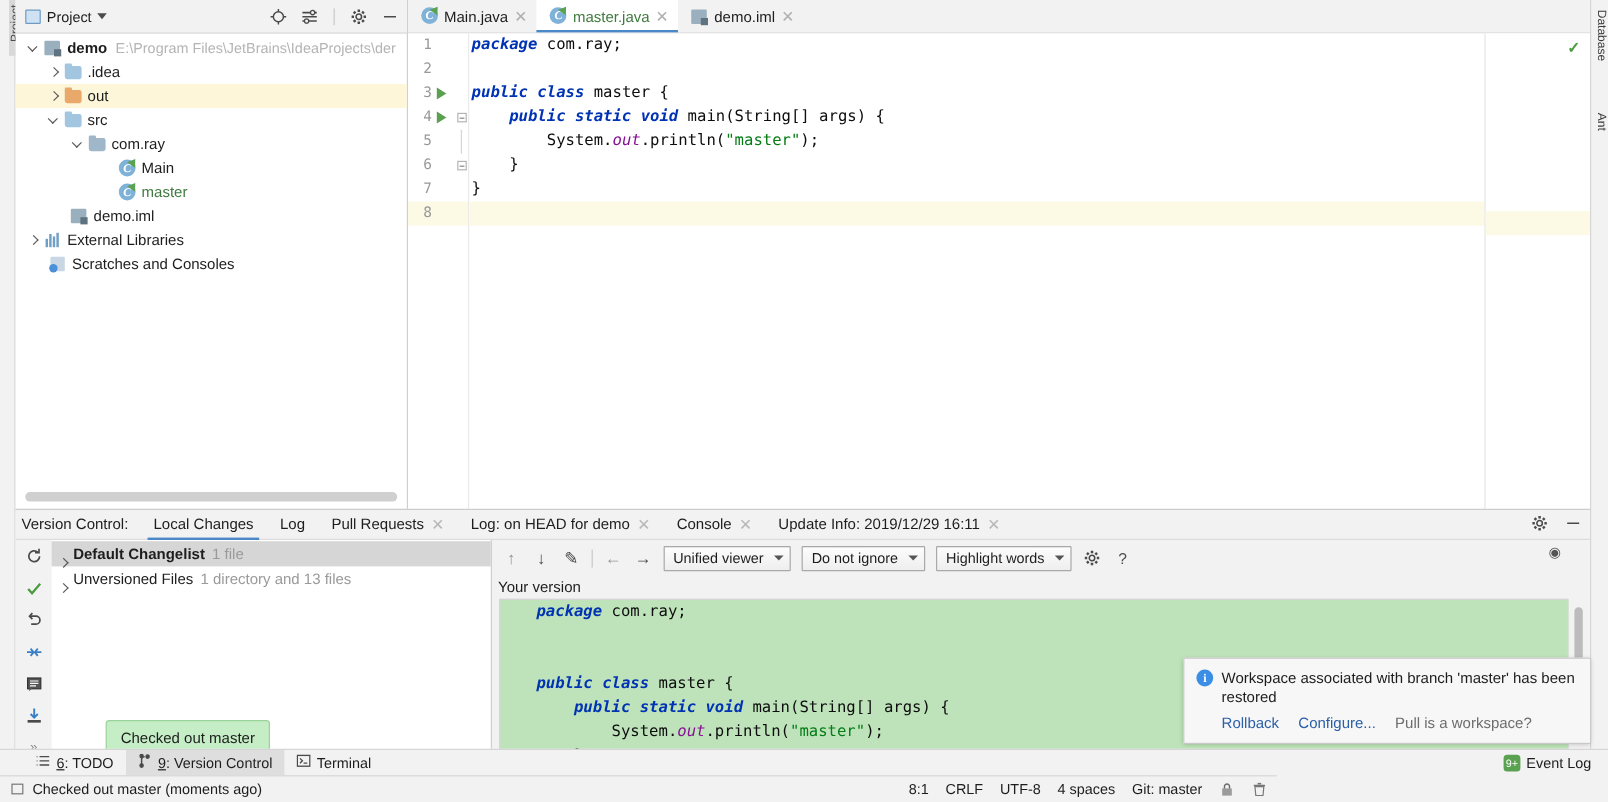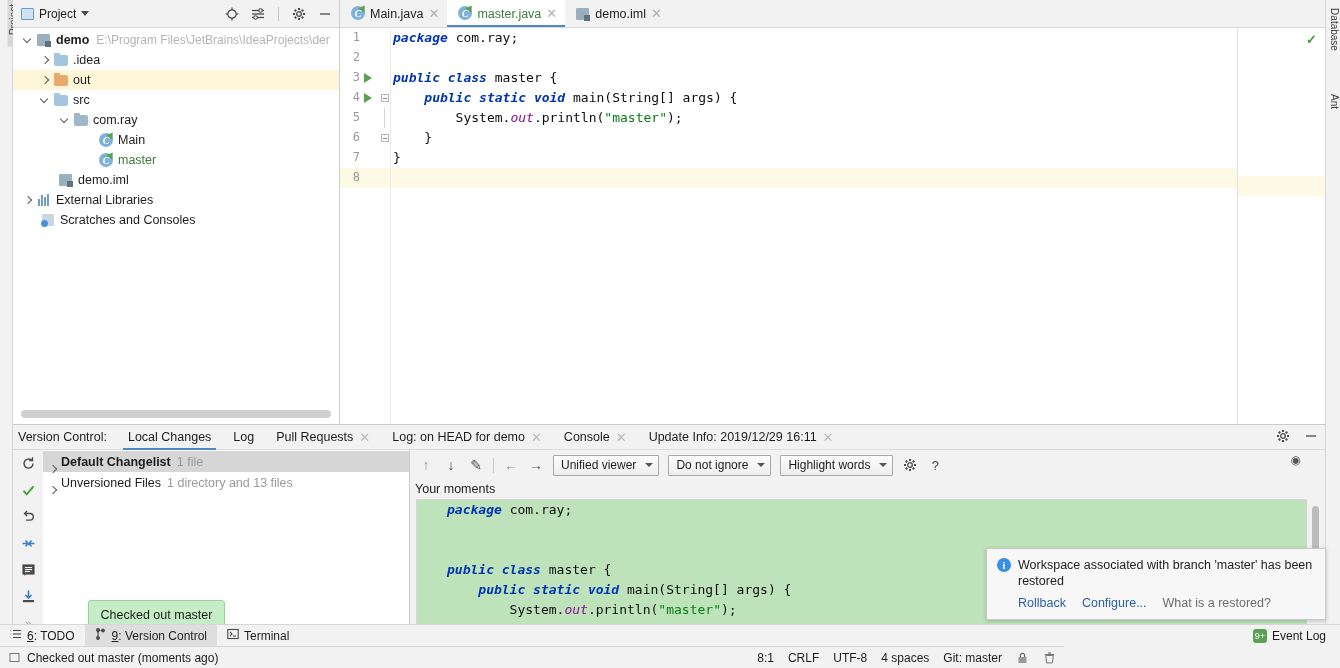"Your moments" div.your-version { text: moments -> version }
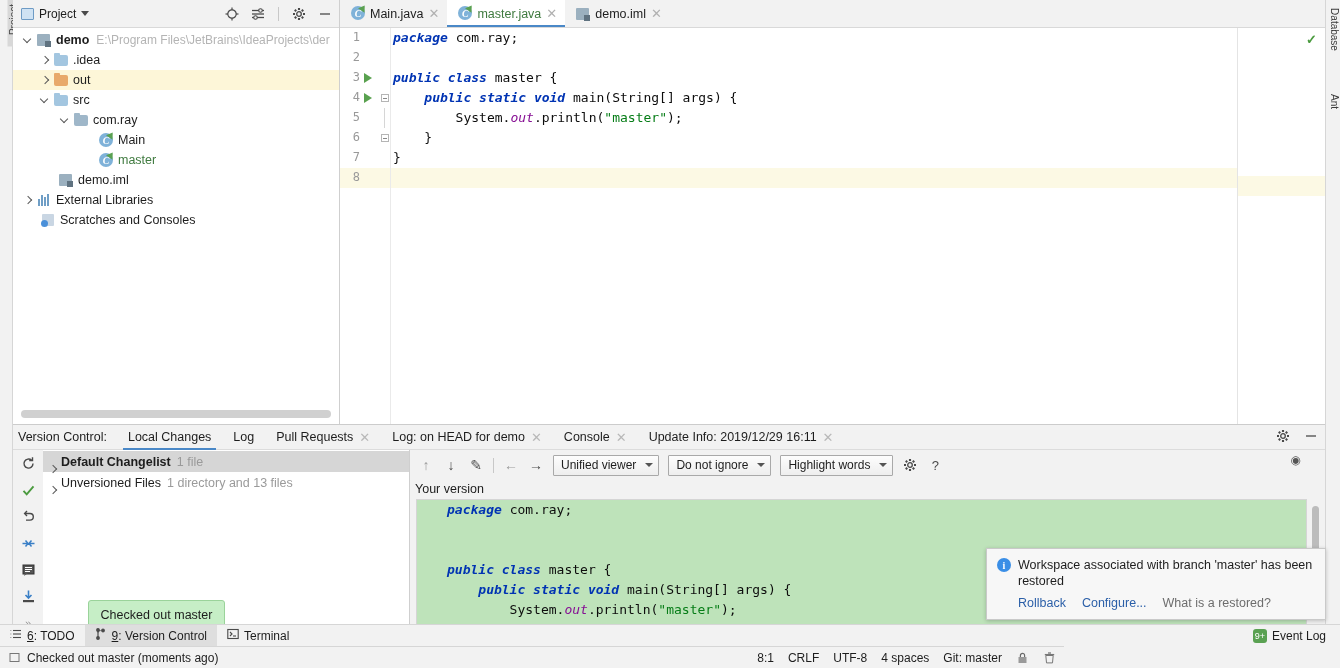"What is a restored?" span.lnk { text: What is a restored -> Pull is a workspace }
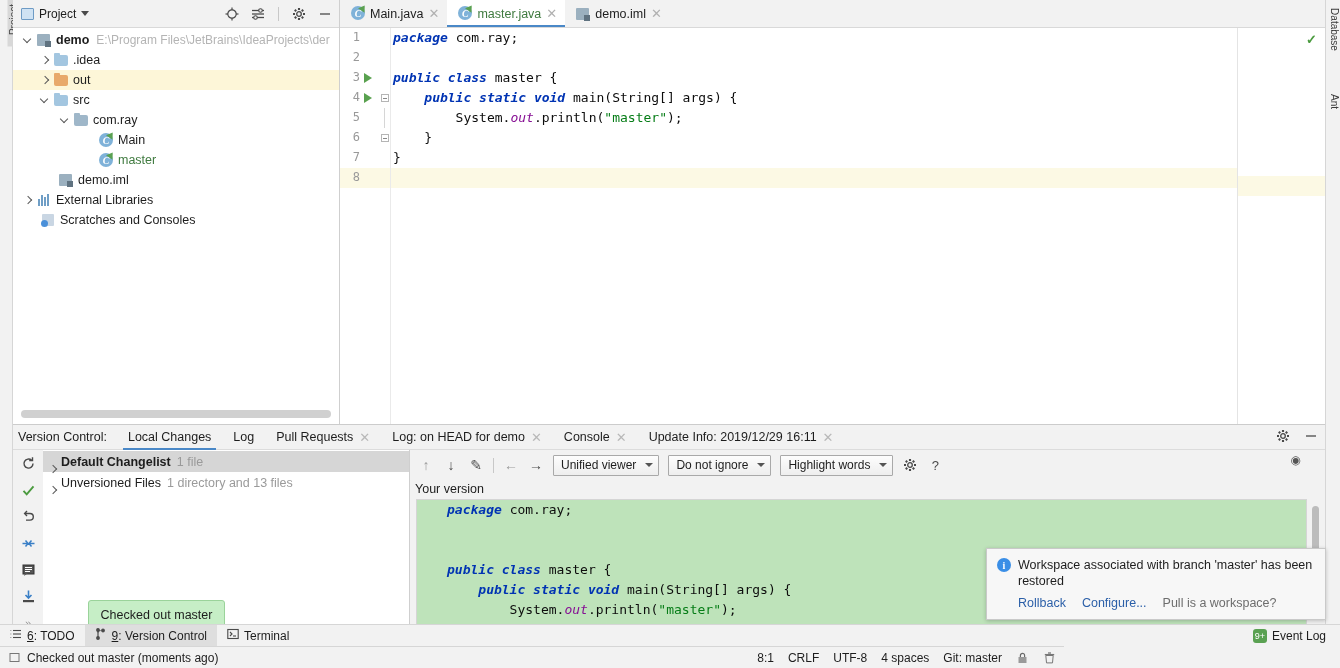"6: TODO" .toolwin-bar { padding-left: 0 -> 20px }
